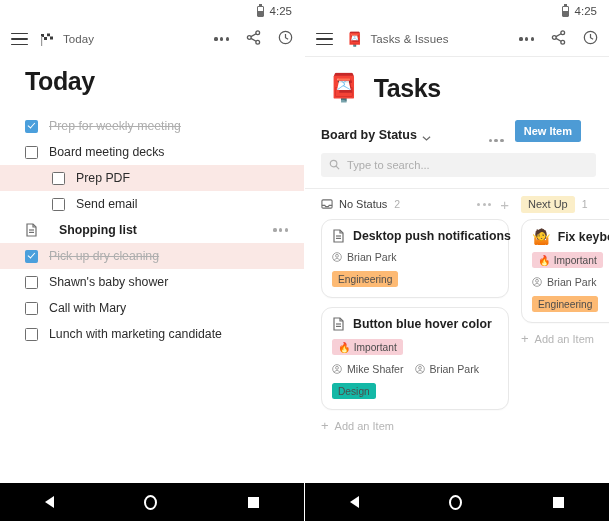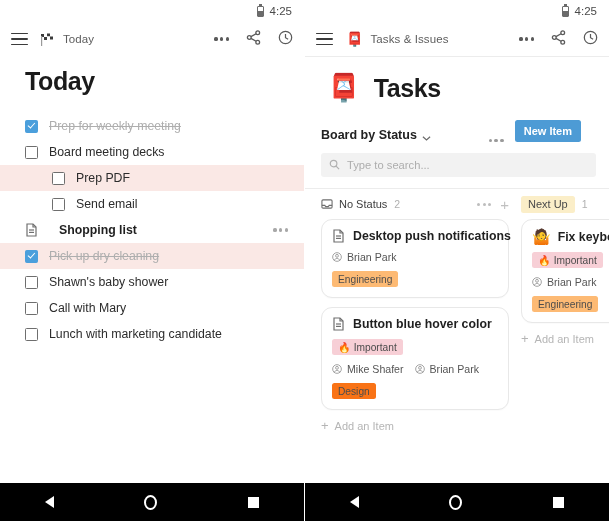"Design" .tag.design { background: #f97316 -> #14b8a6 }
